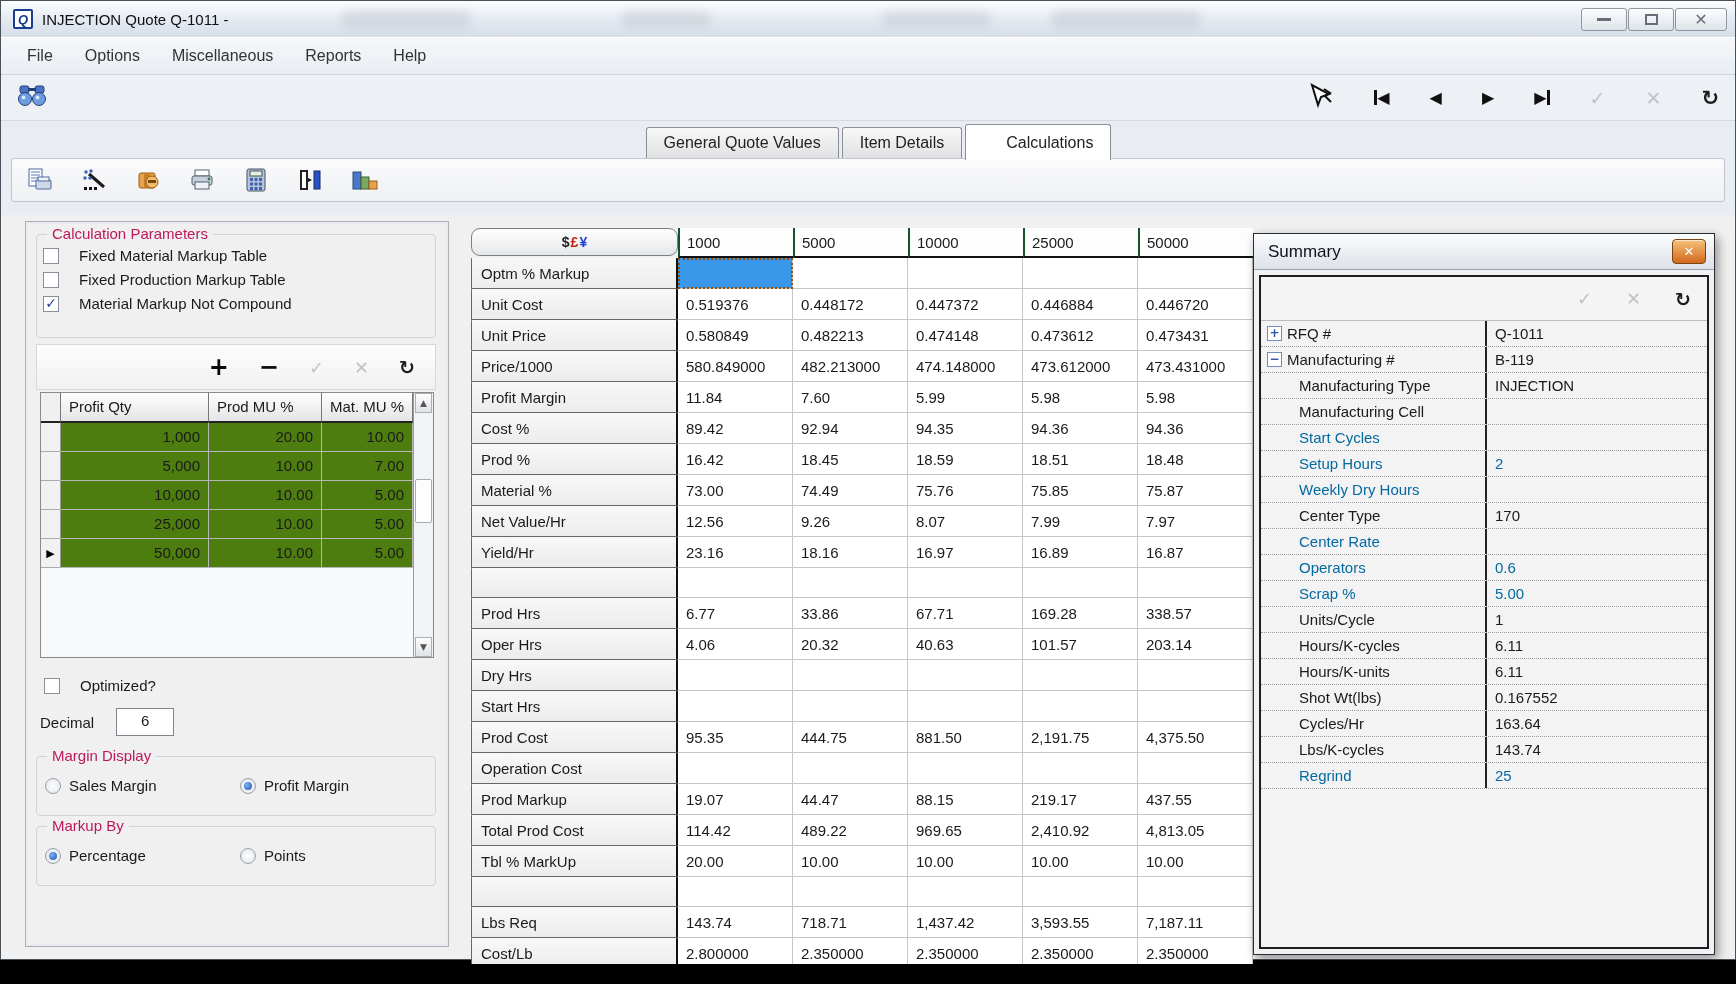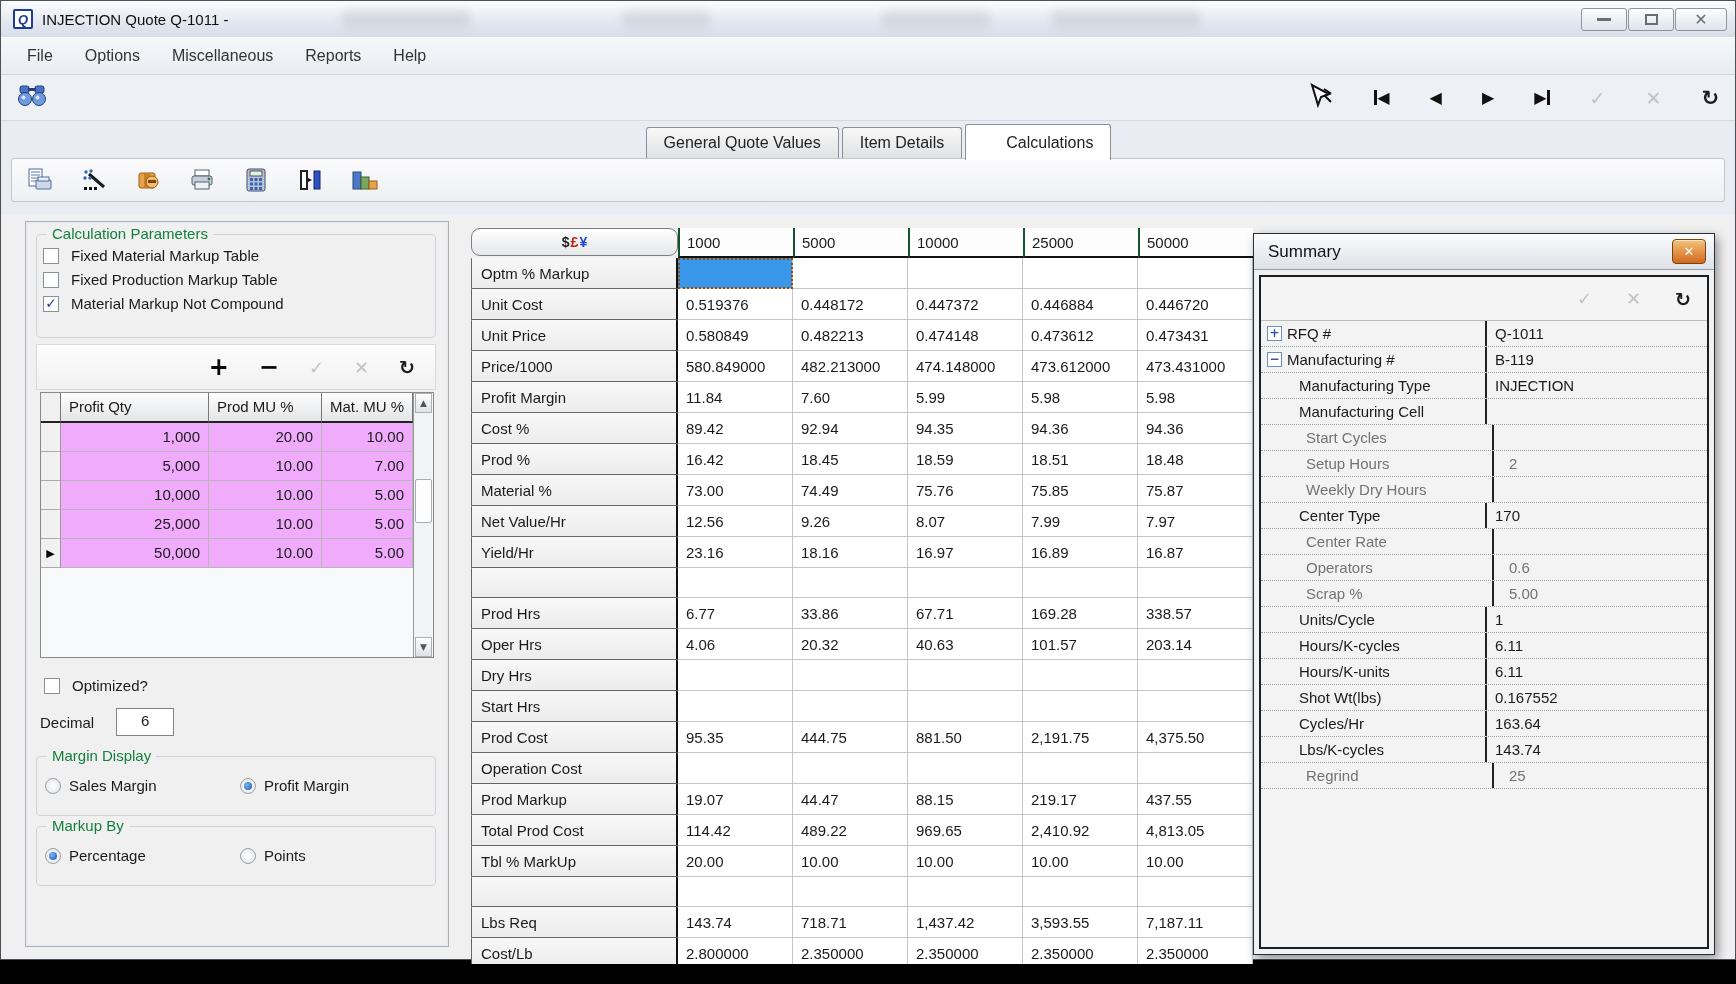"Calculation Parameters" .groupbox .legend { color: #15803d -> #be185d }
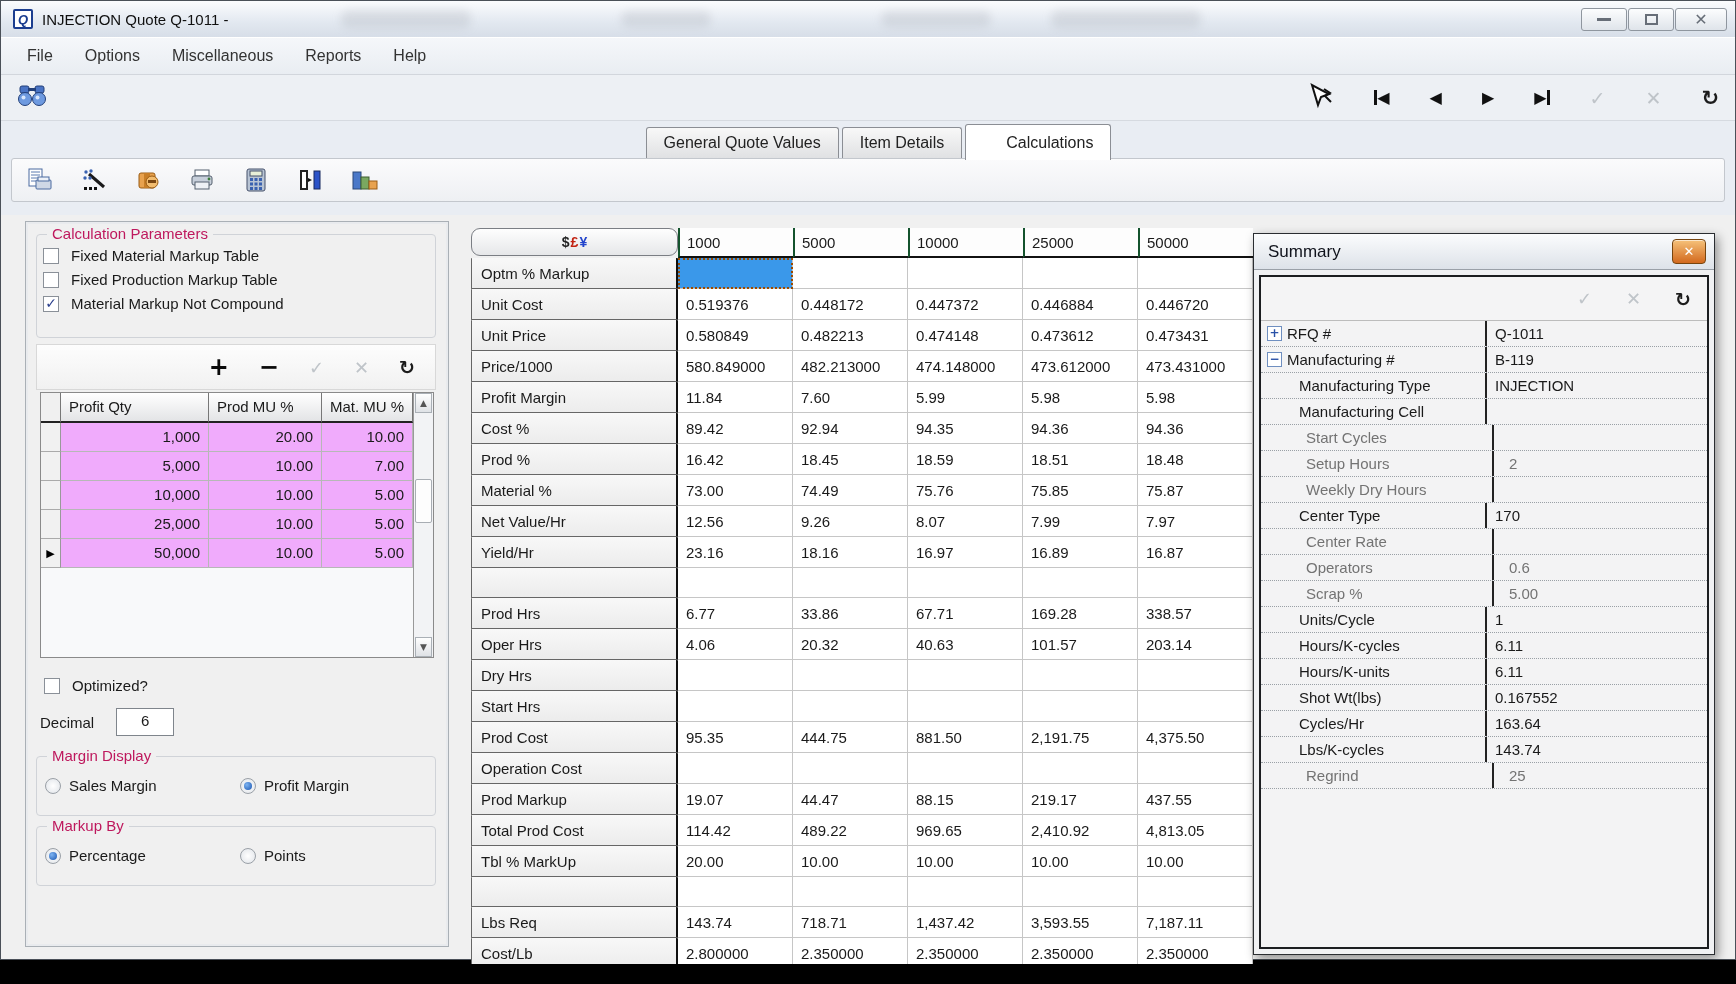"Fixed Material Markup Table" .check-row { gap: 12px -> 20px }
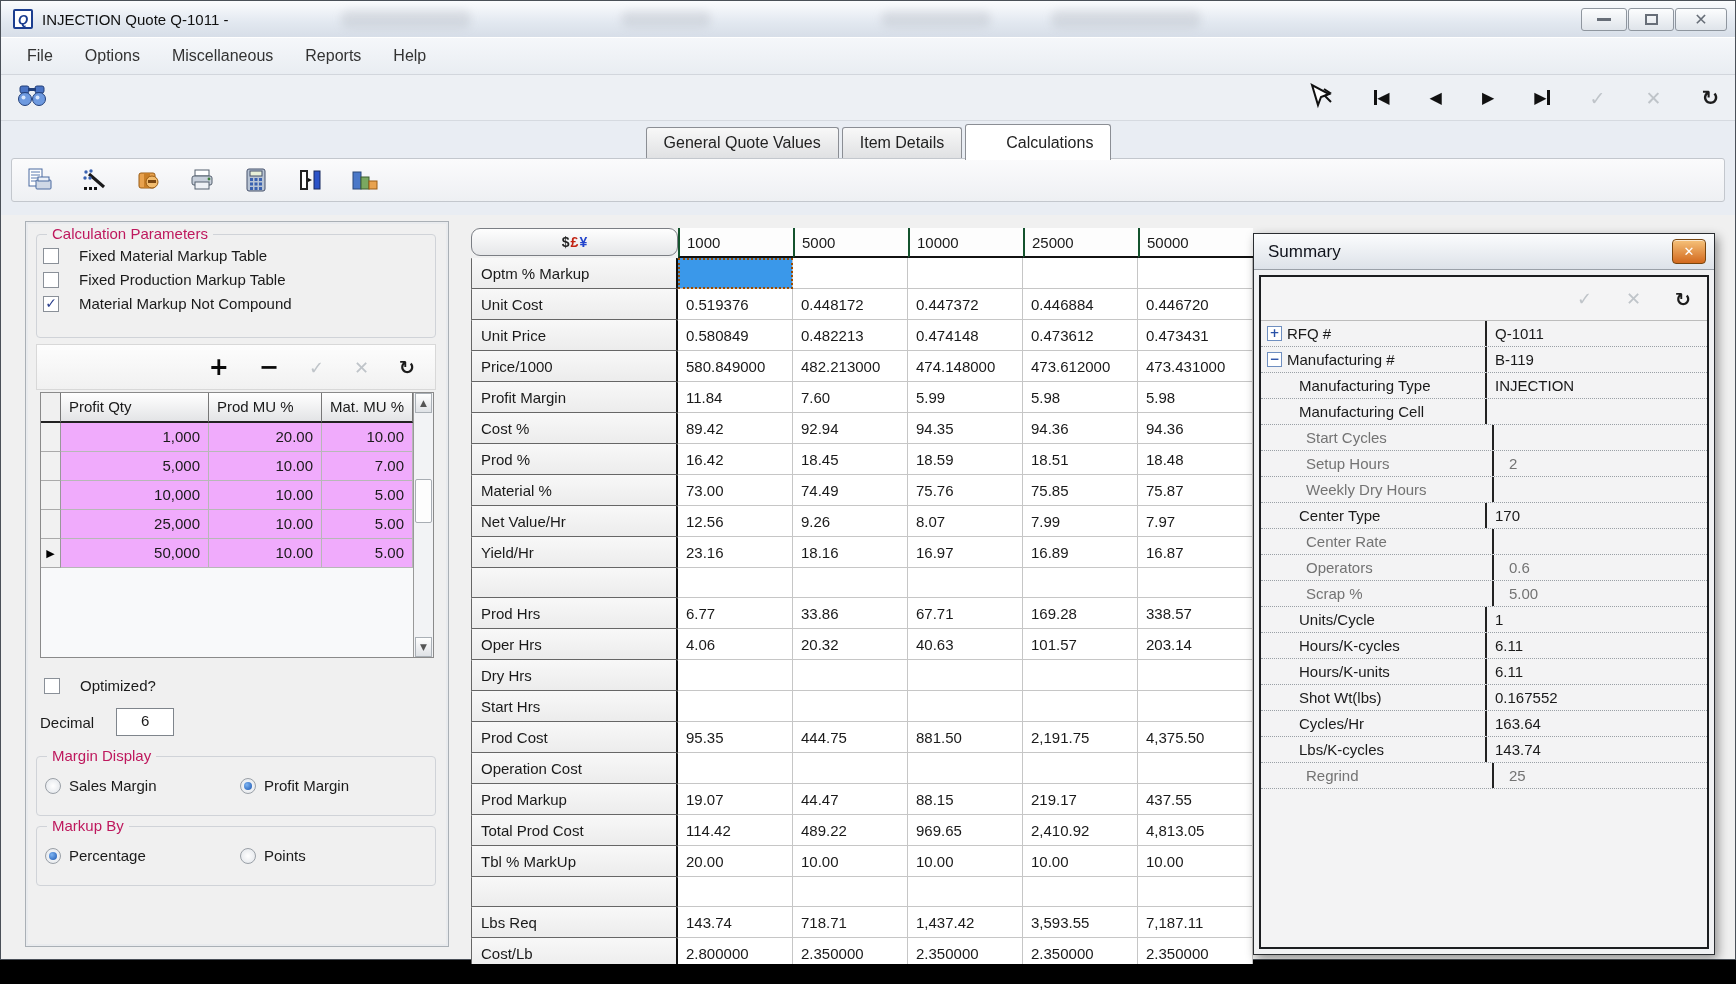"1,000" .qty-cell { background: #f0abfc -> #4d7c0f }
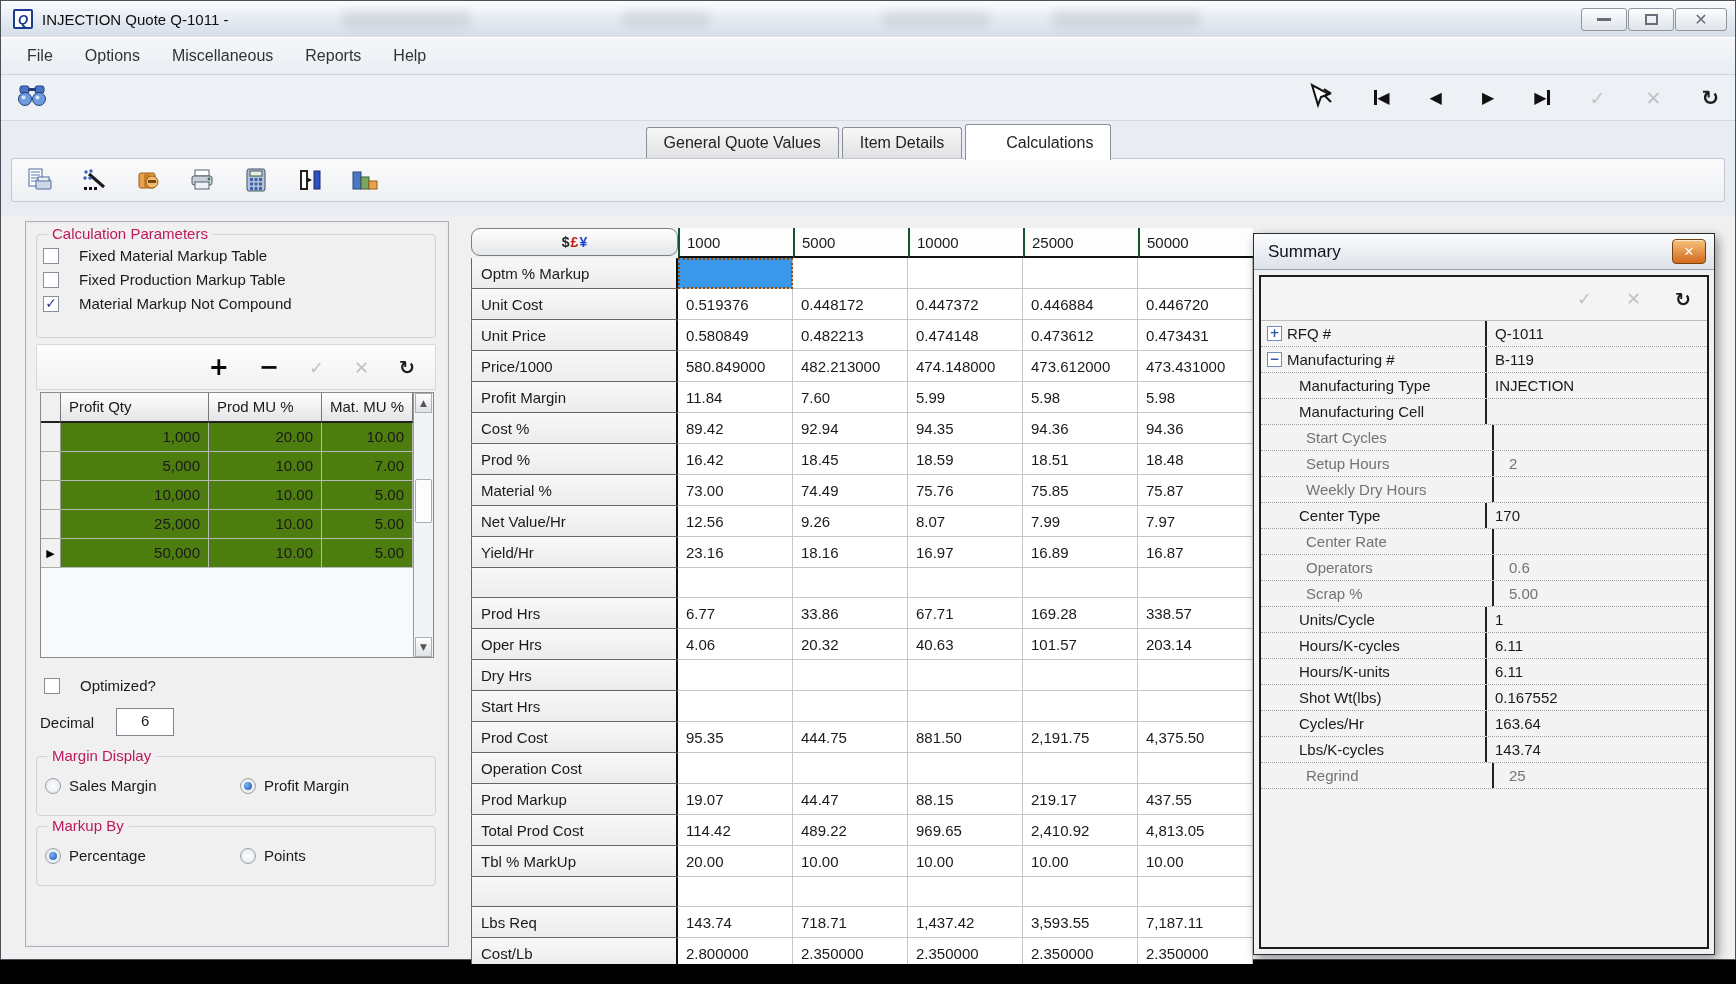"Start Cycles" .blue { color: #737373 -> #0369a1; margin-left: 7px -> none }
